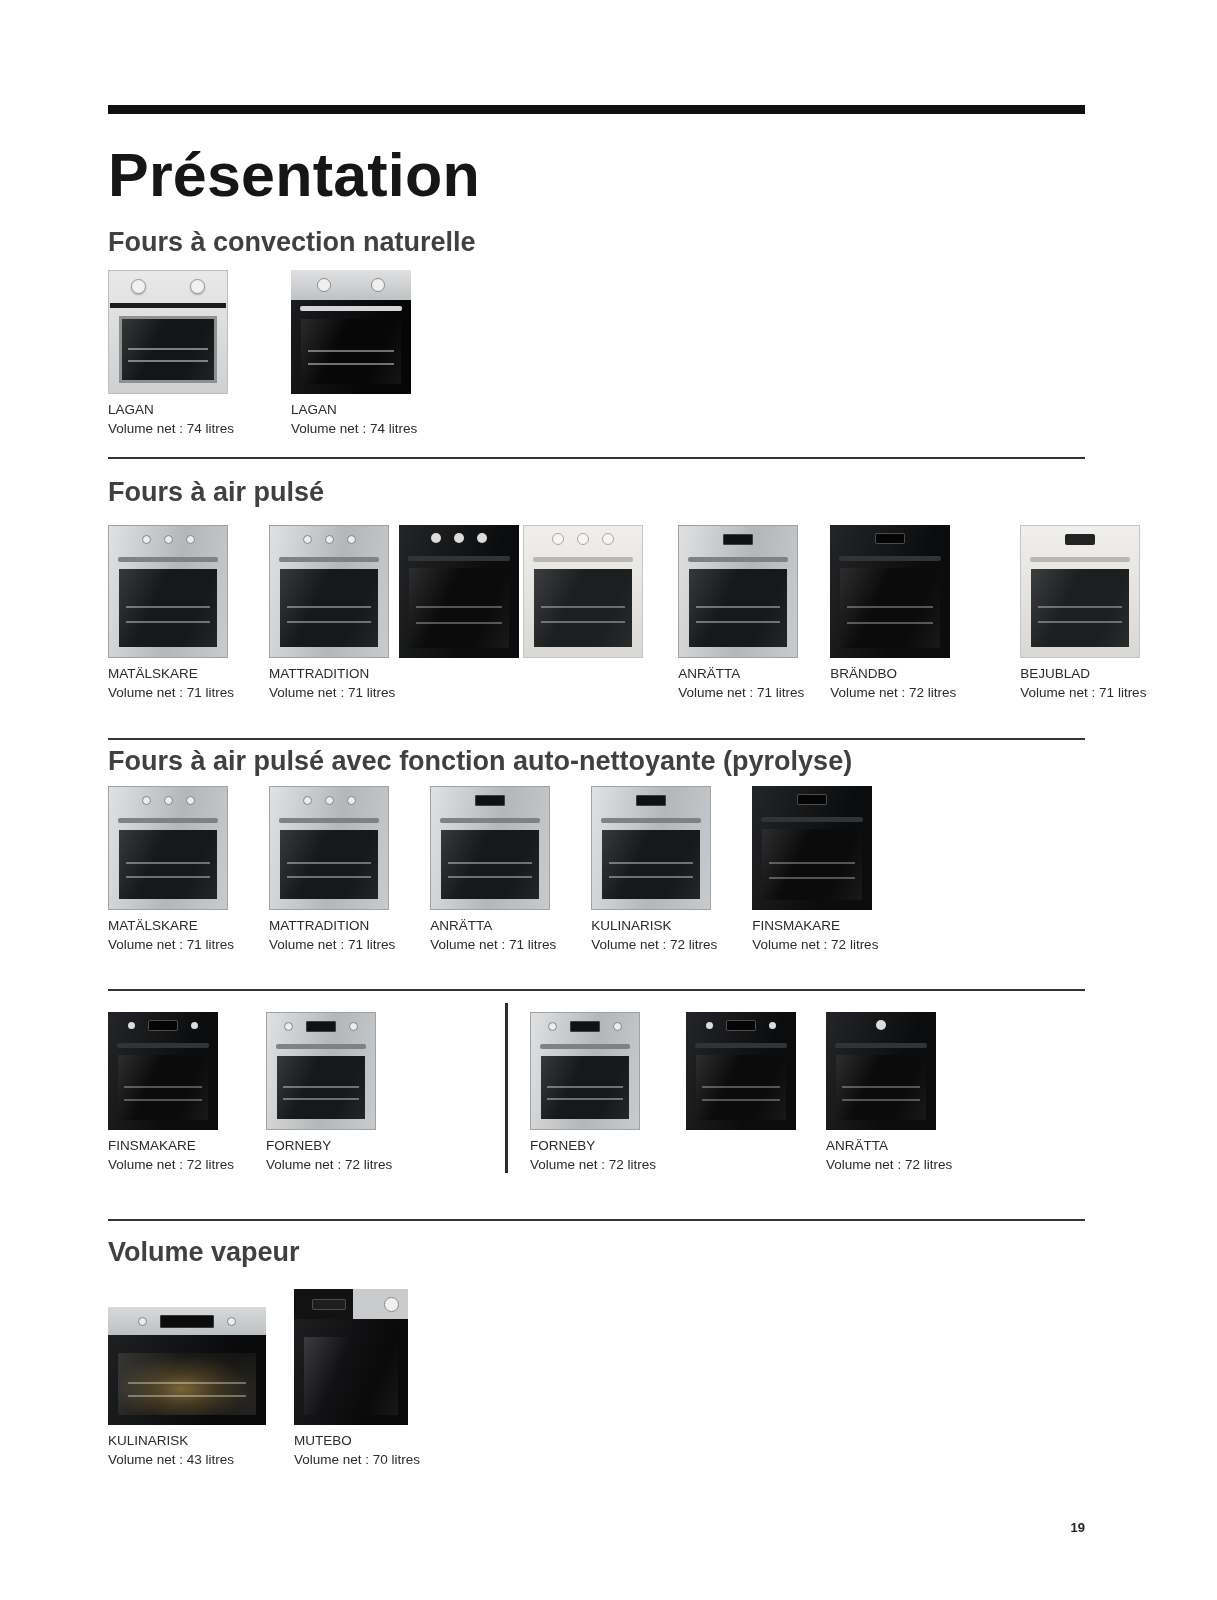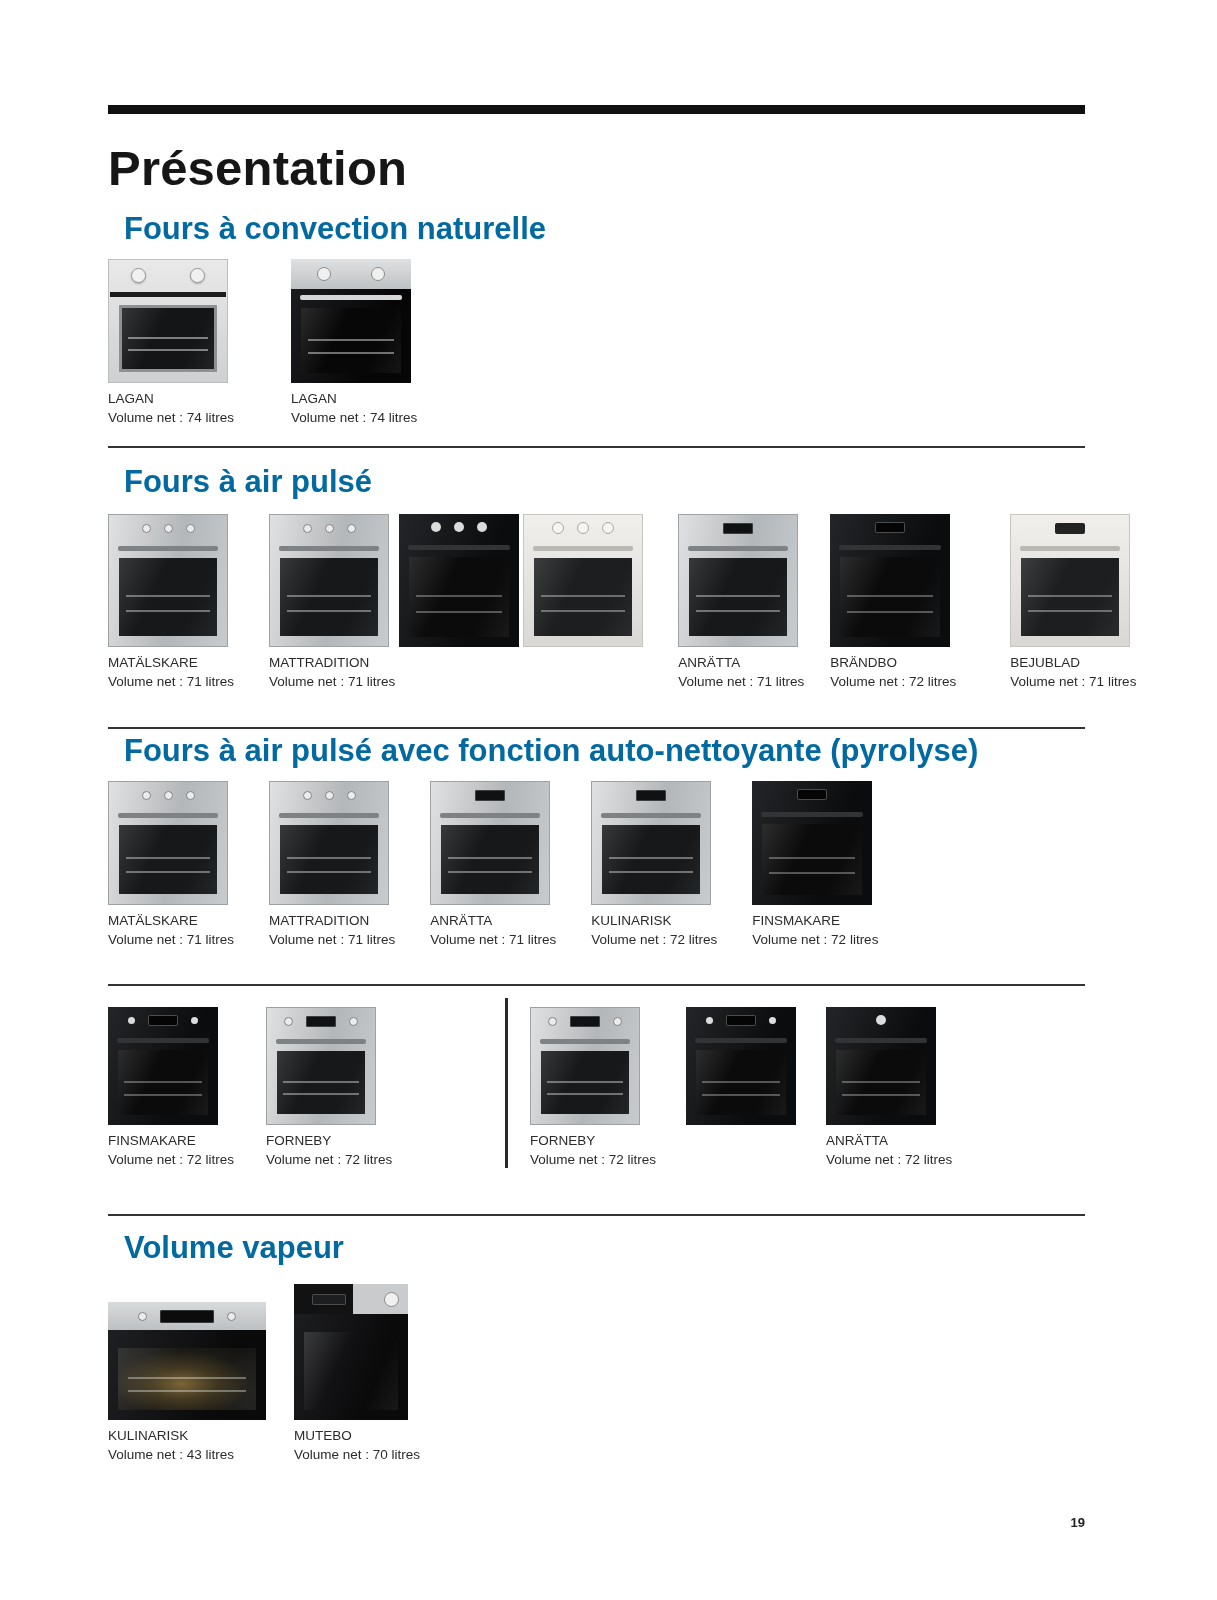"Présentation" h1 { font-size: 49px -> 61px }
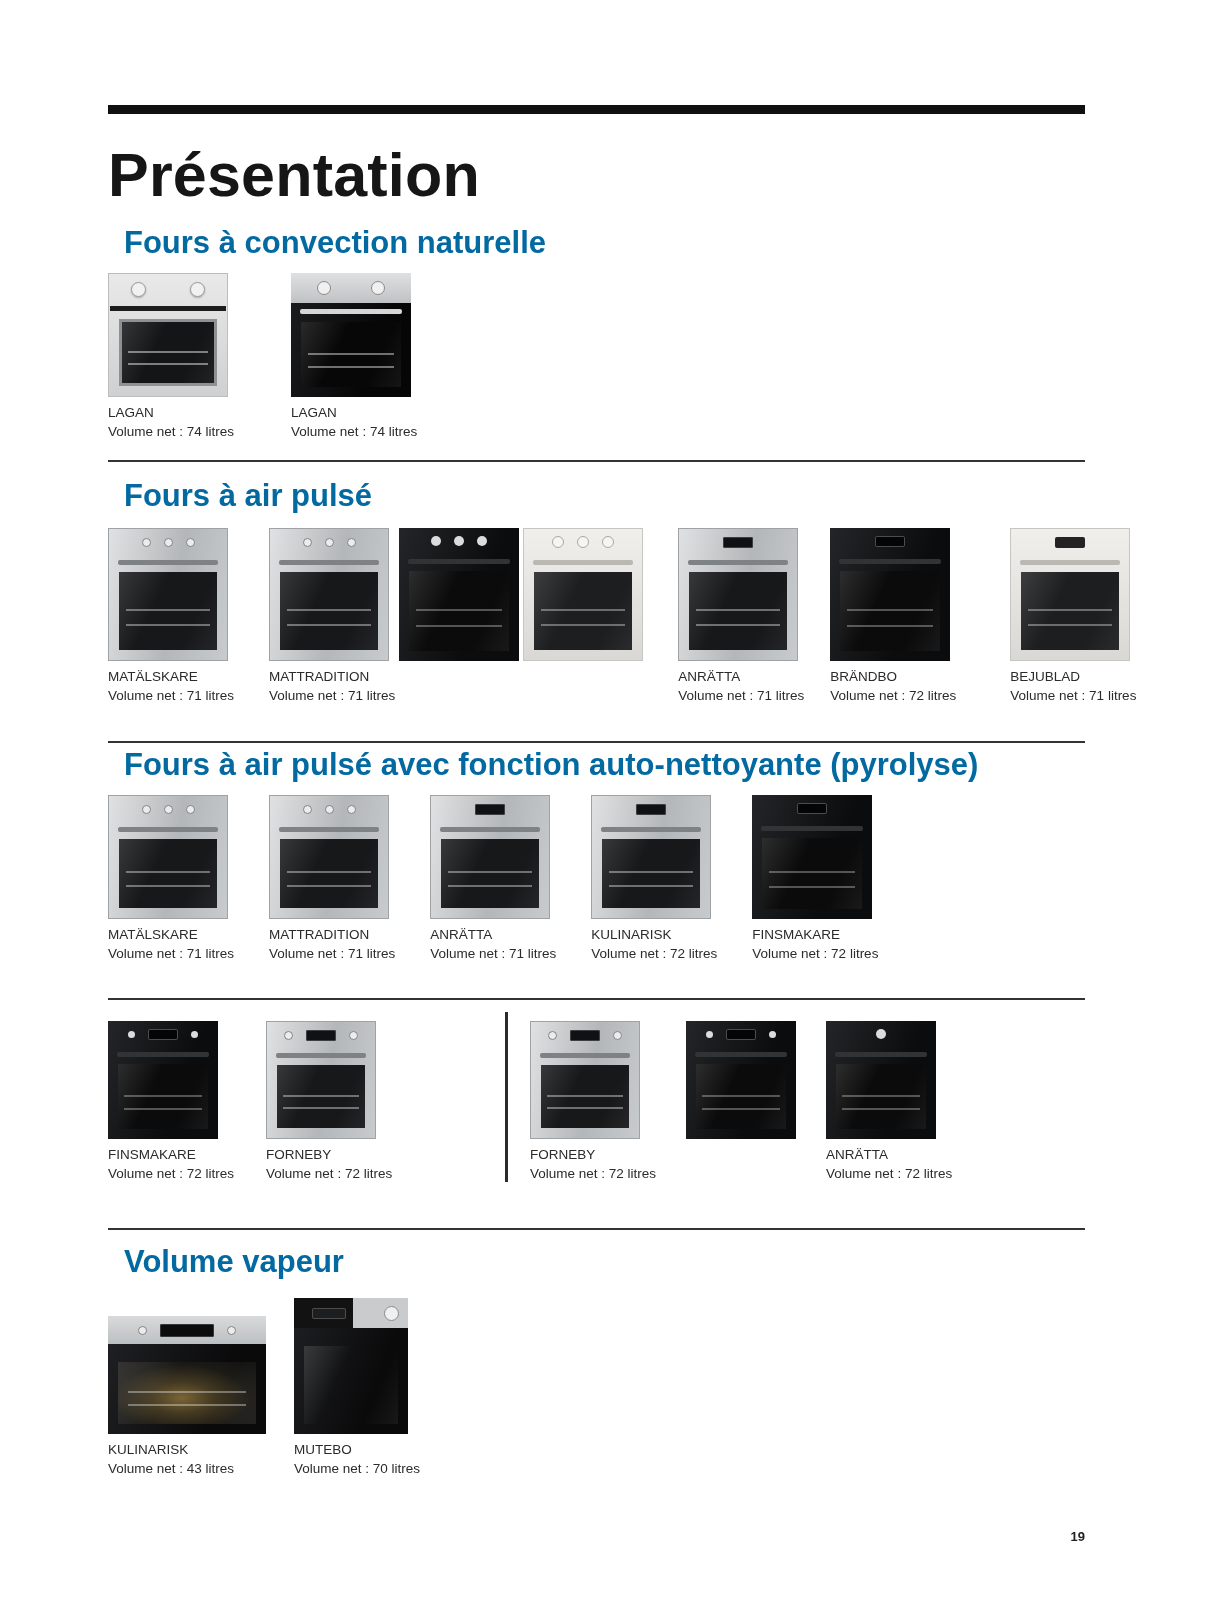"Fours à convection naturelle" h2 { color: #0369a1 -> #404040; font-size: 31px -> 27px; margin: 16px -> 0 }
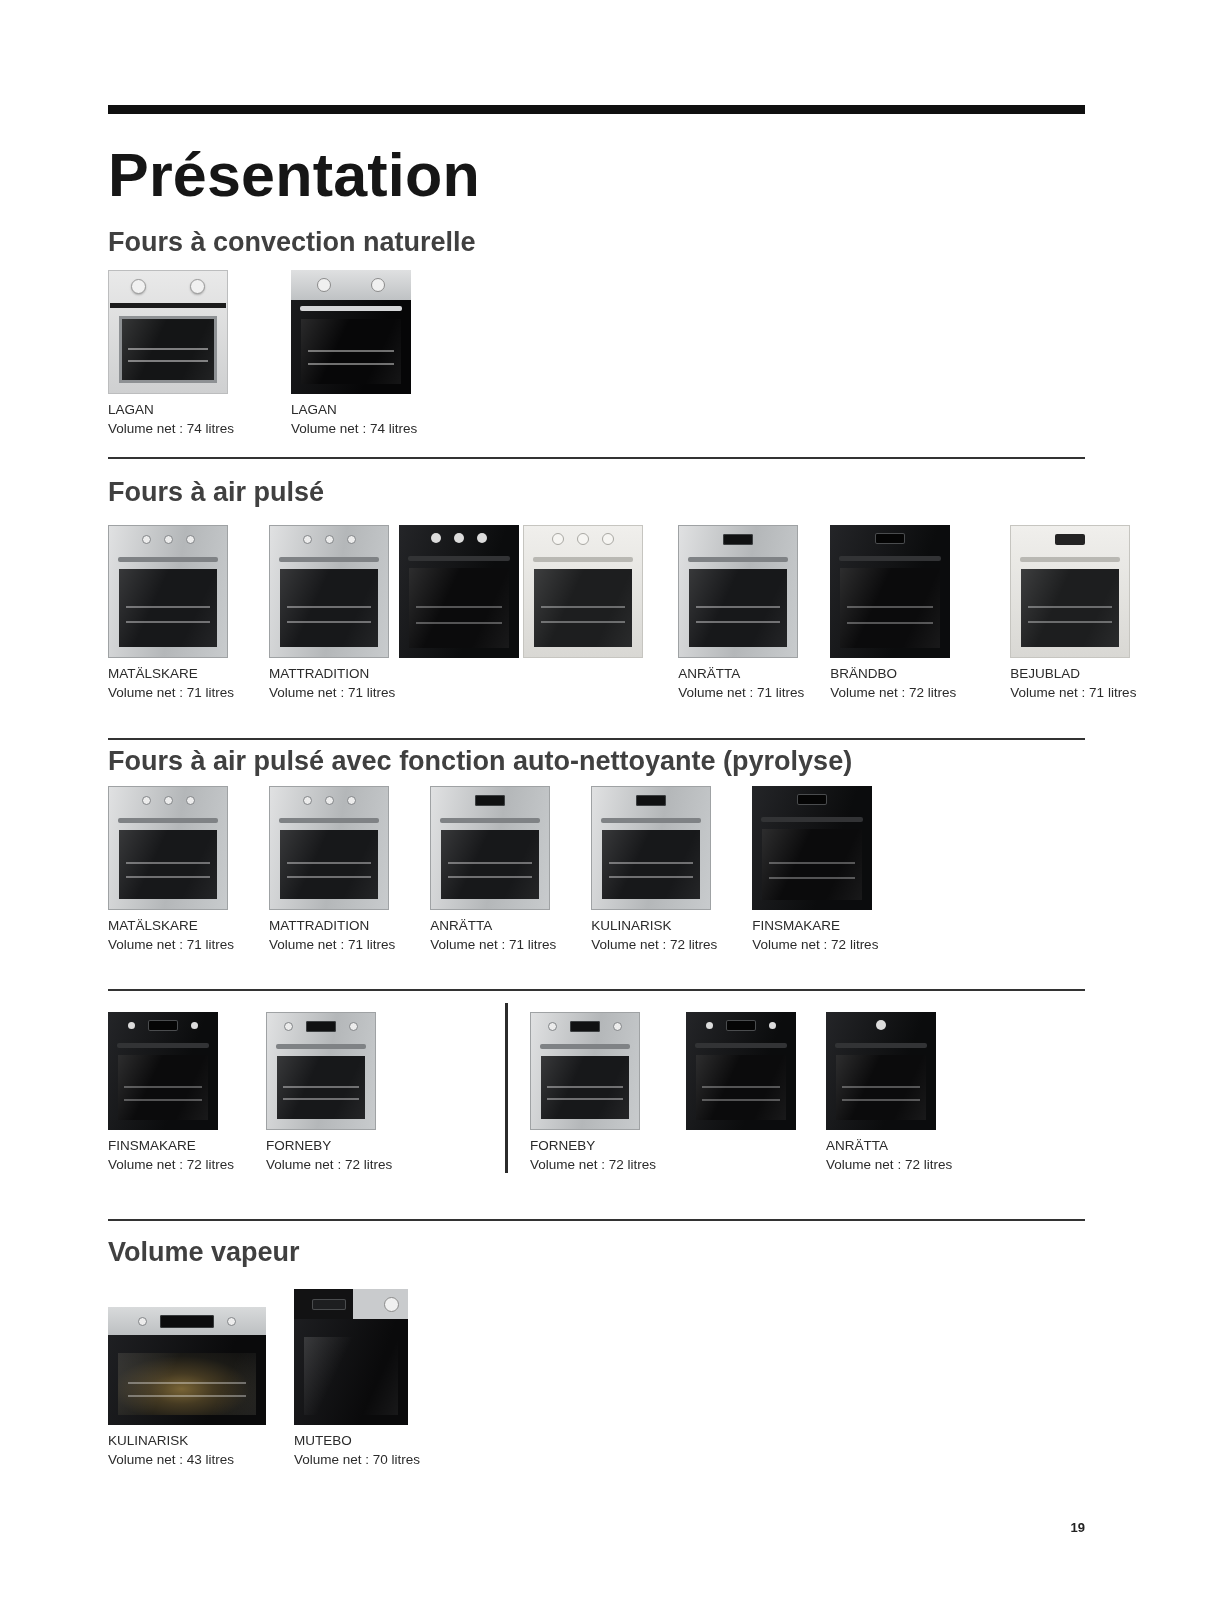"BEJUBLAD" #s1 .product:nth-child(7) { margin-left: 14px -> 24px }
